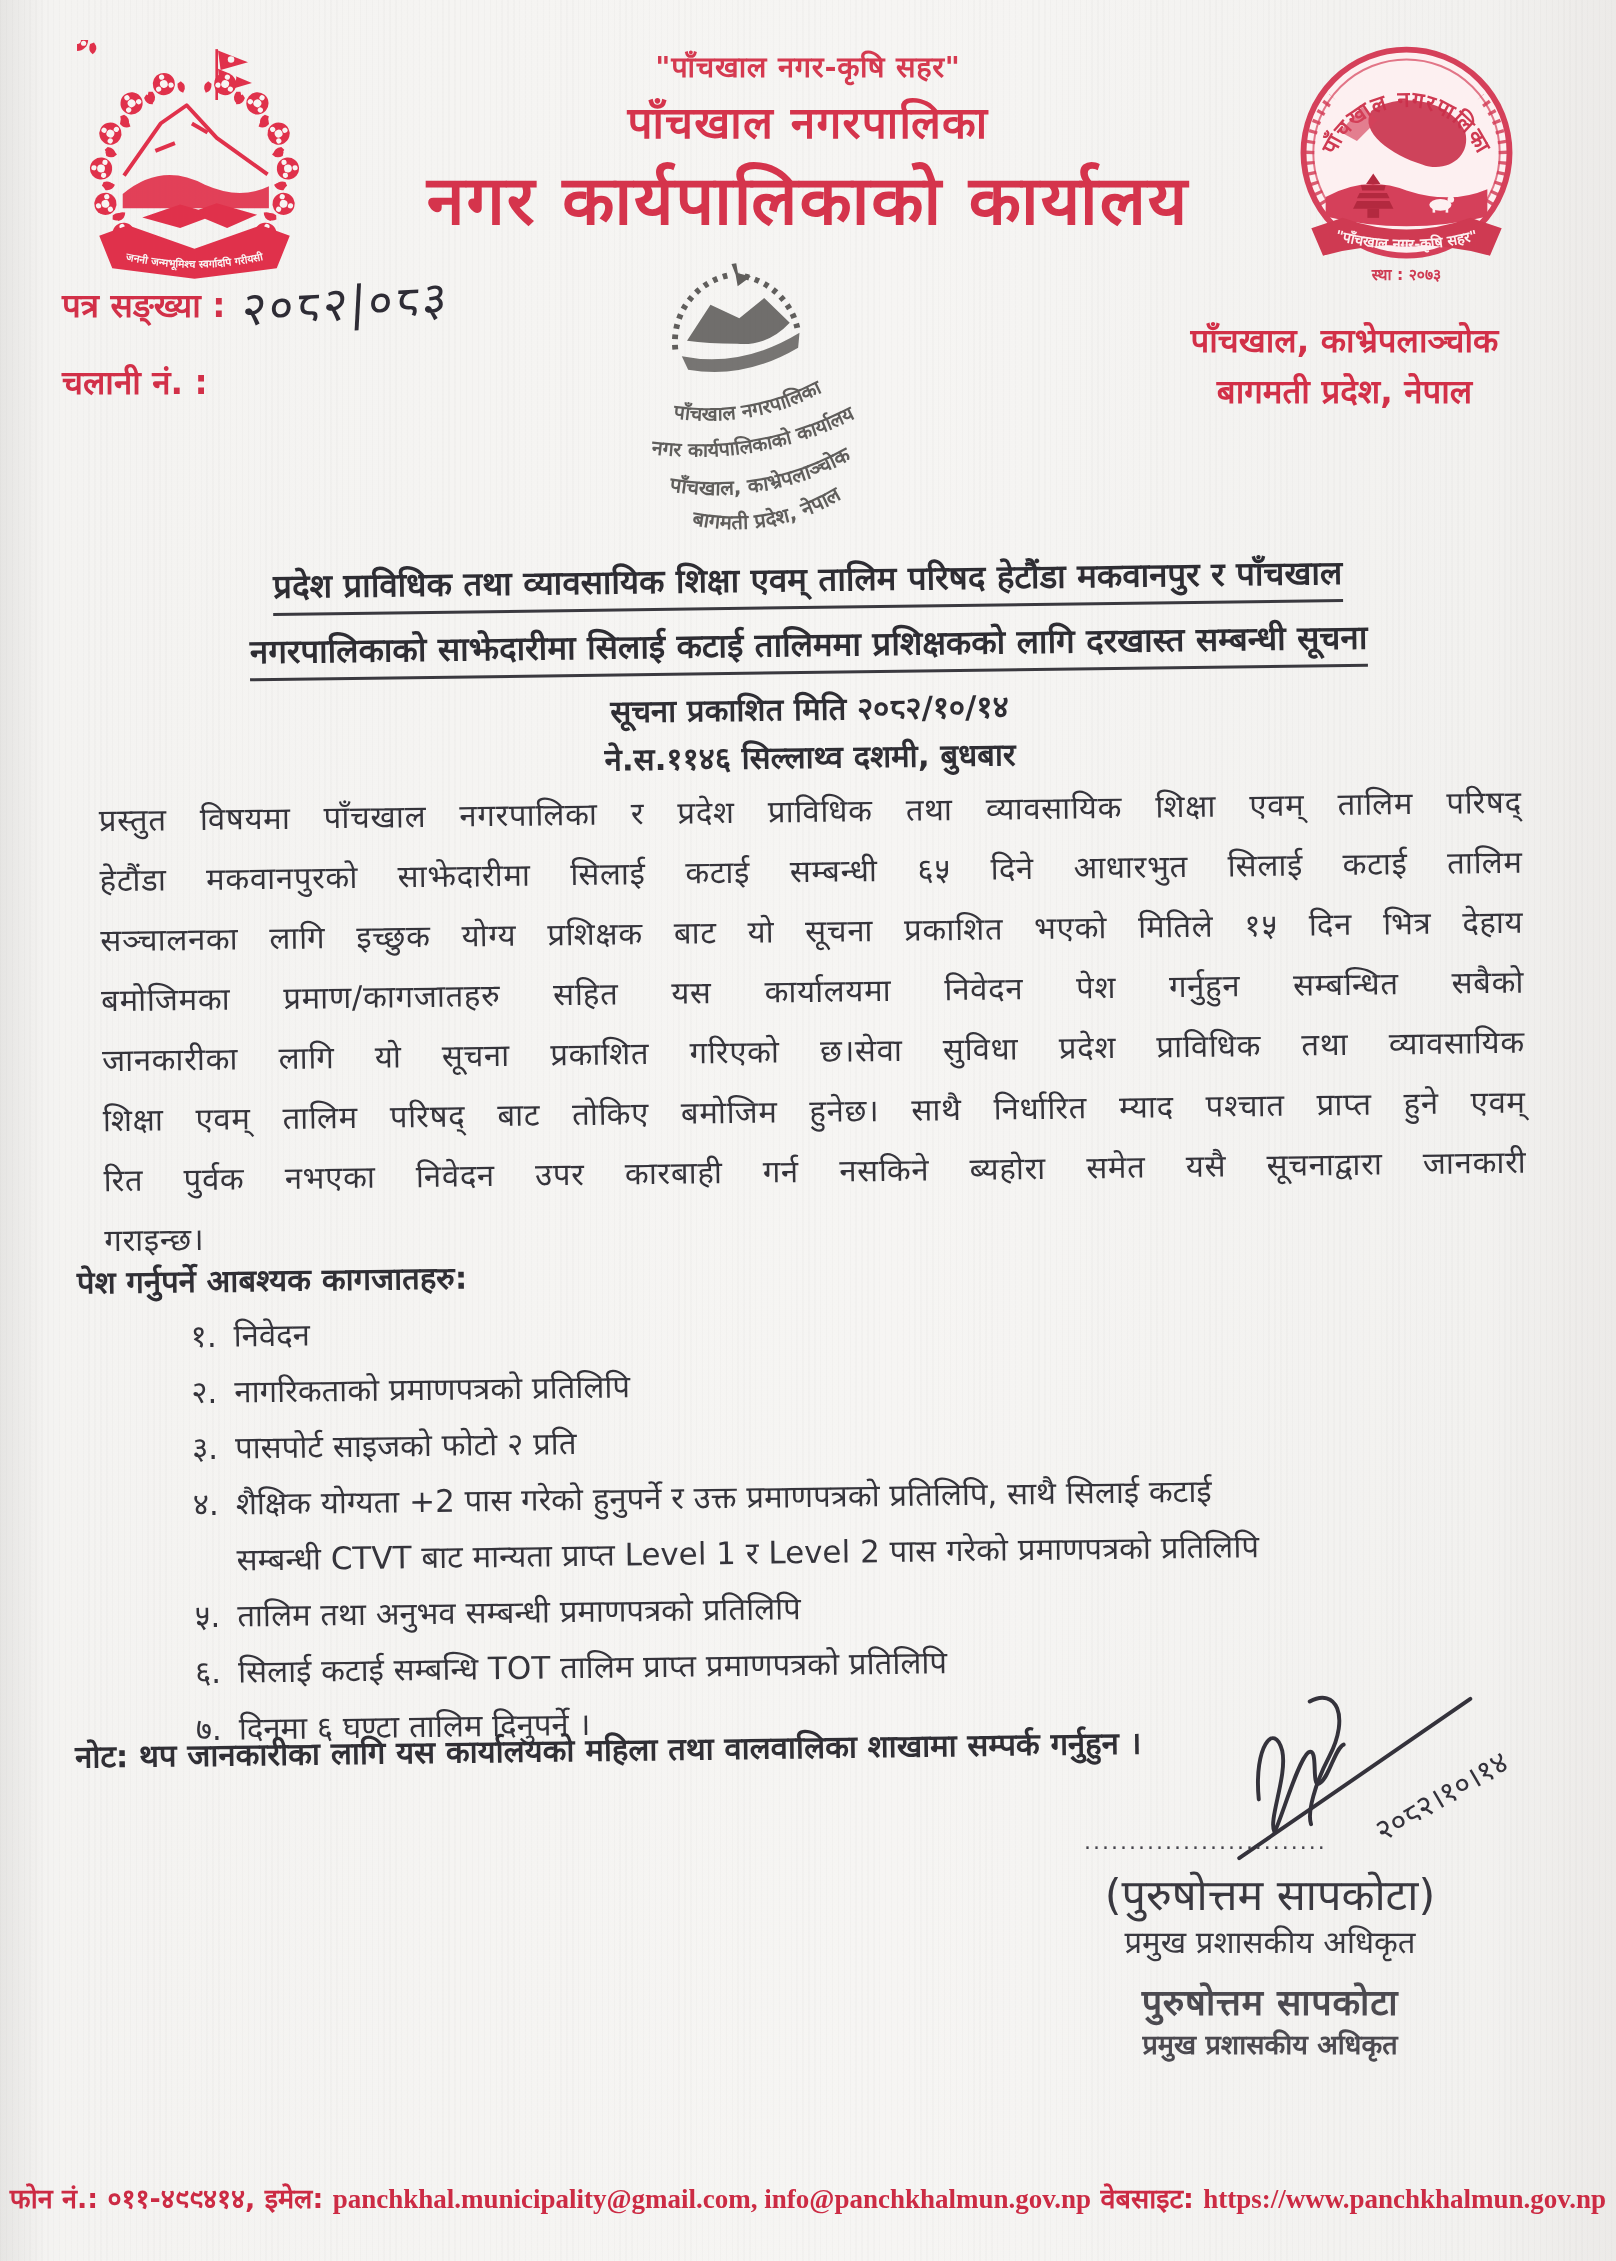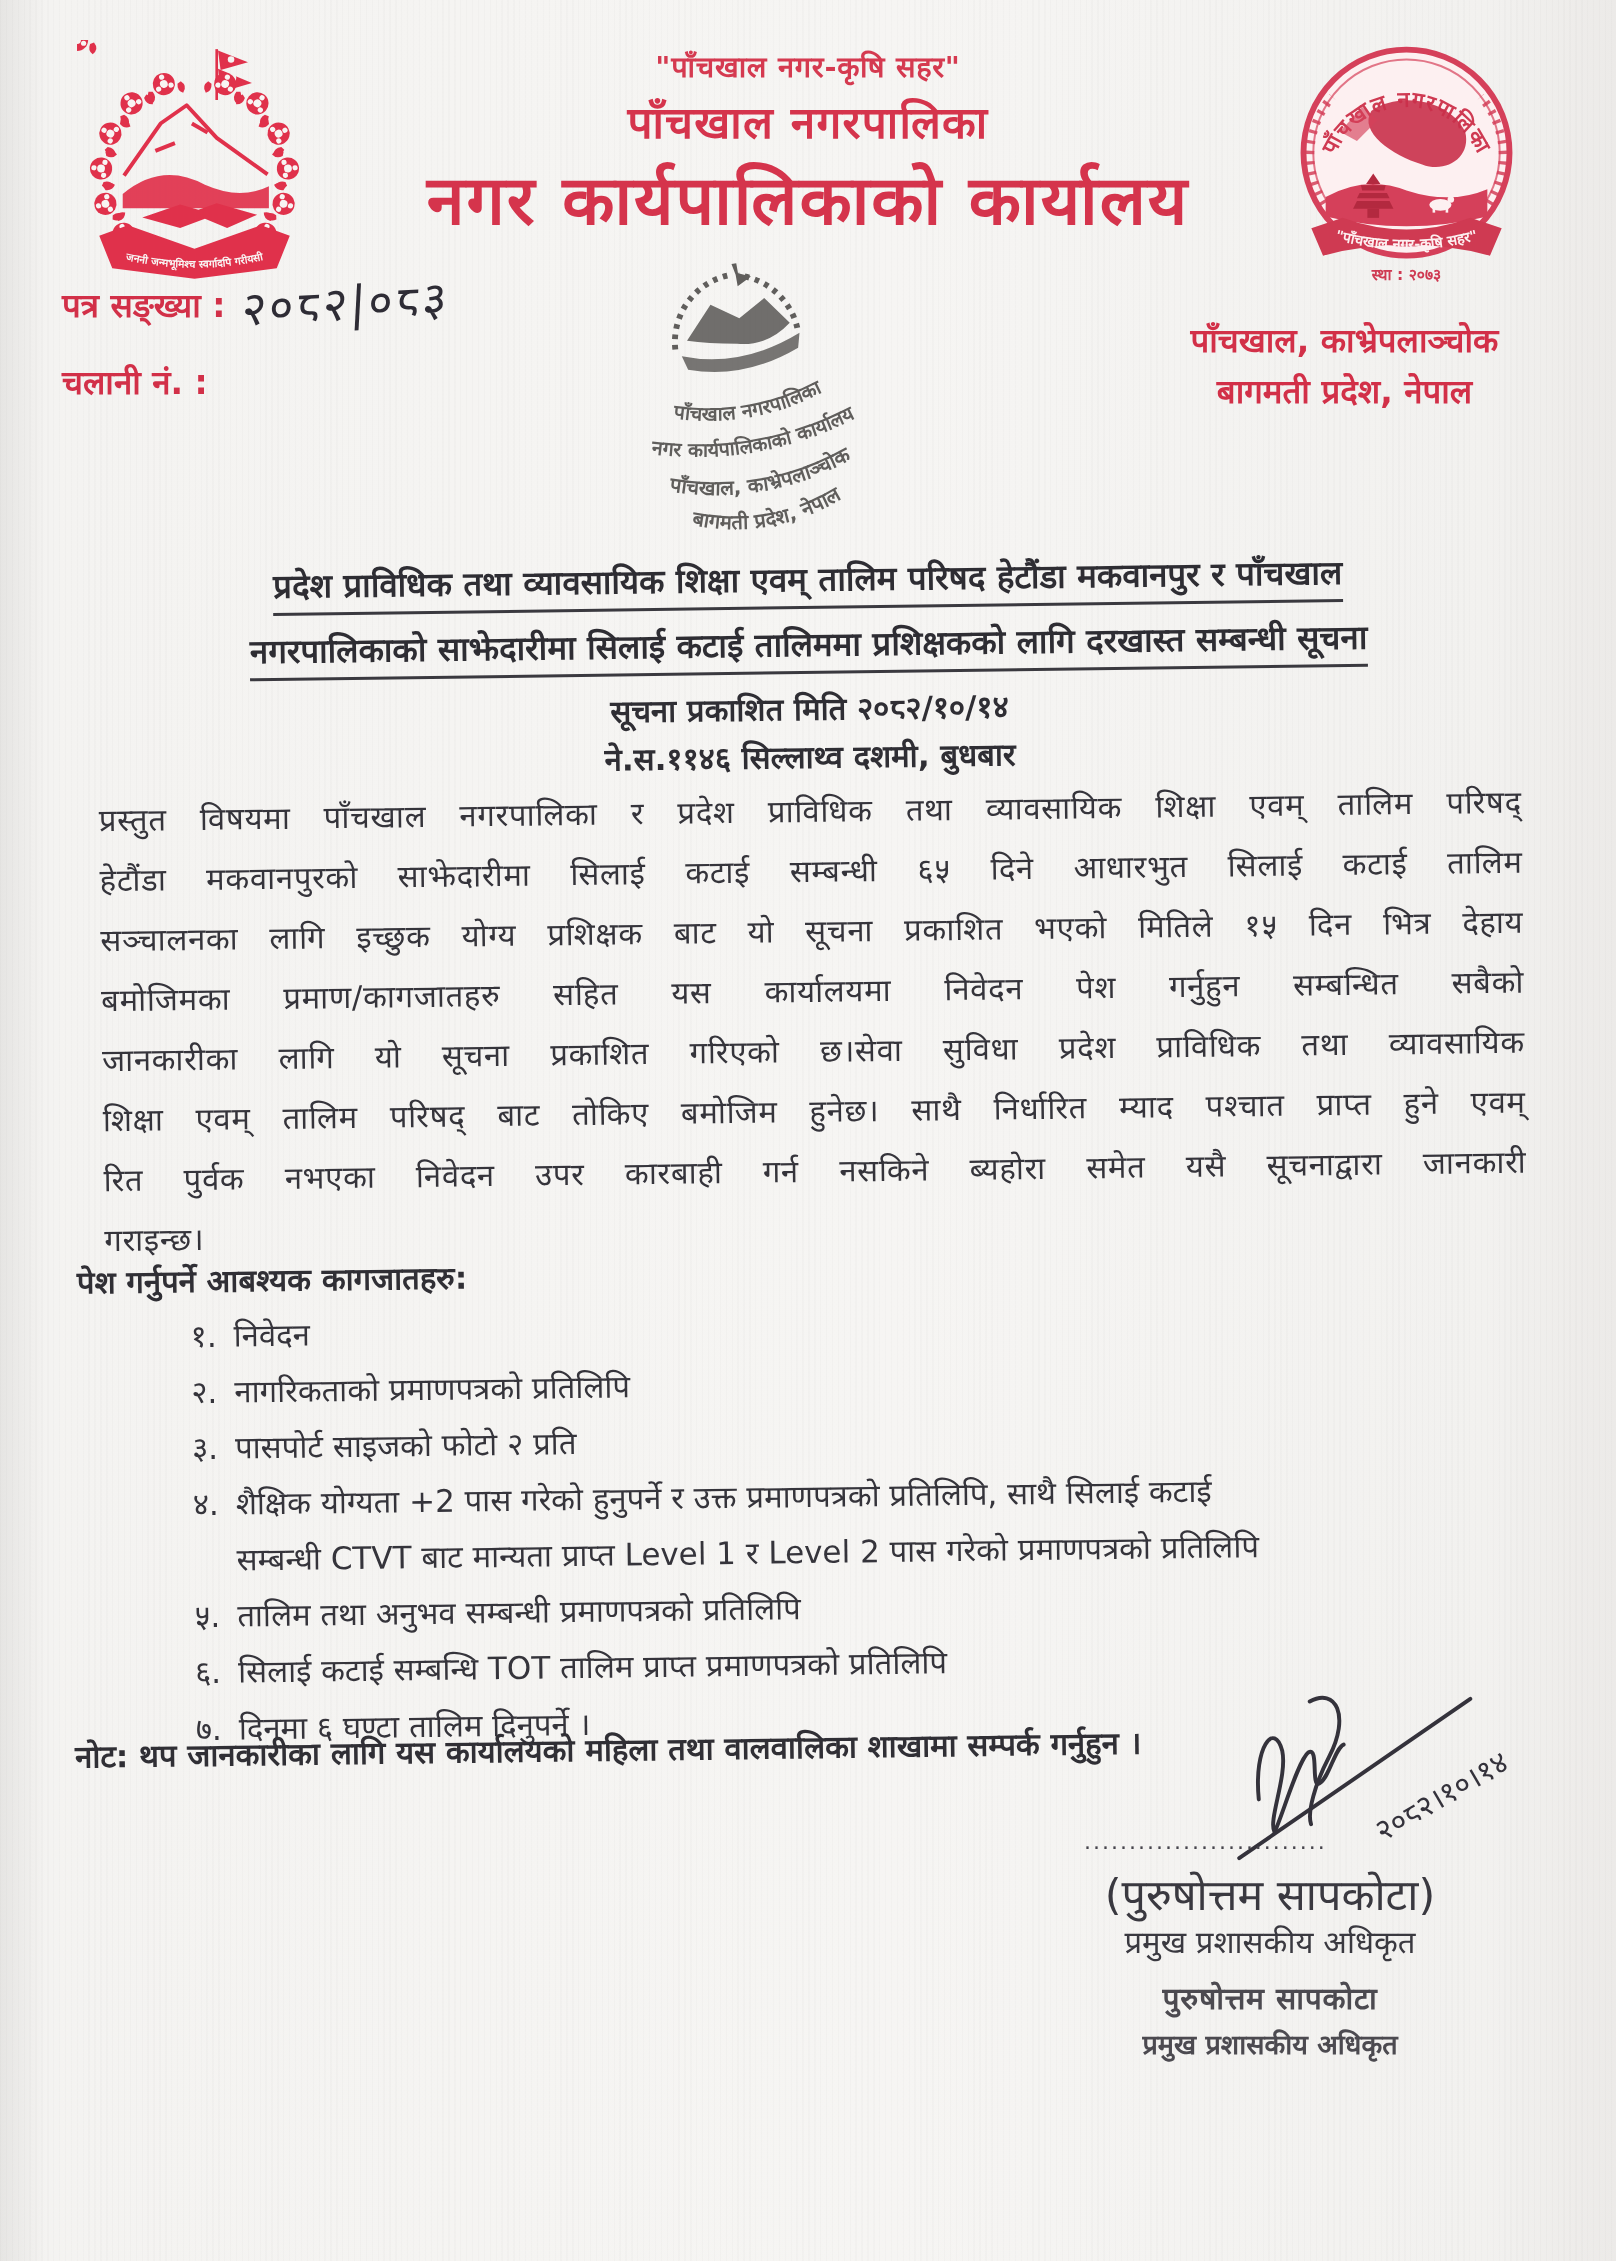"पुरुषोत्तम सापकोटा" .stamp-name { font-size: 30px -> 36px }
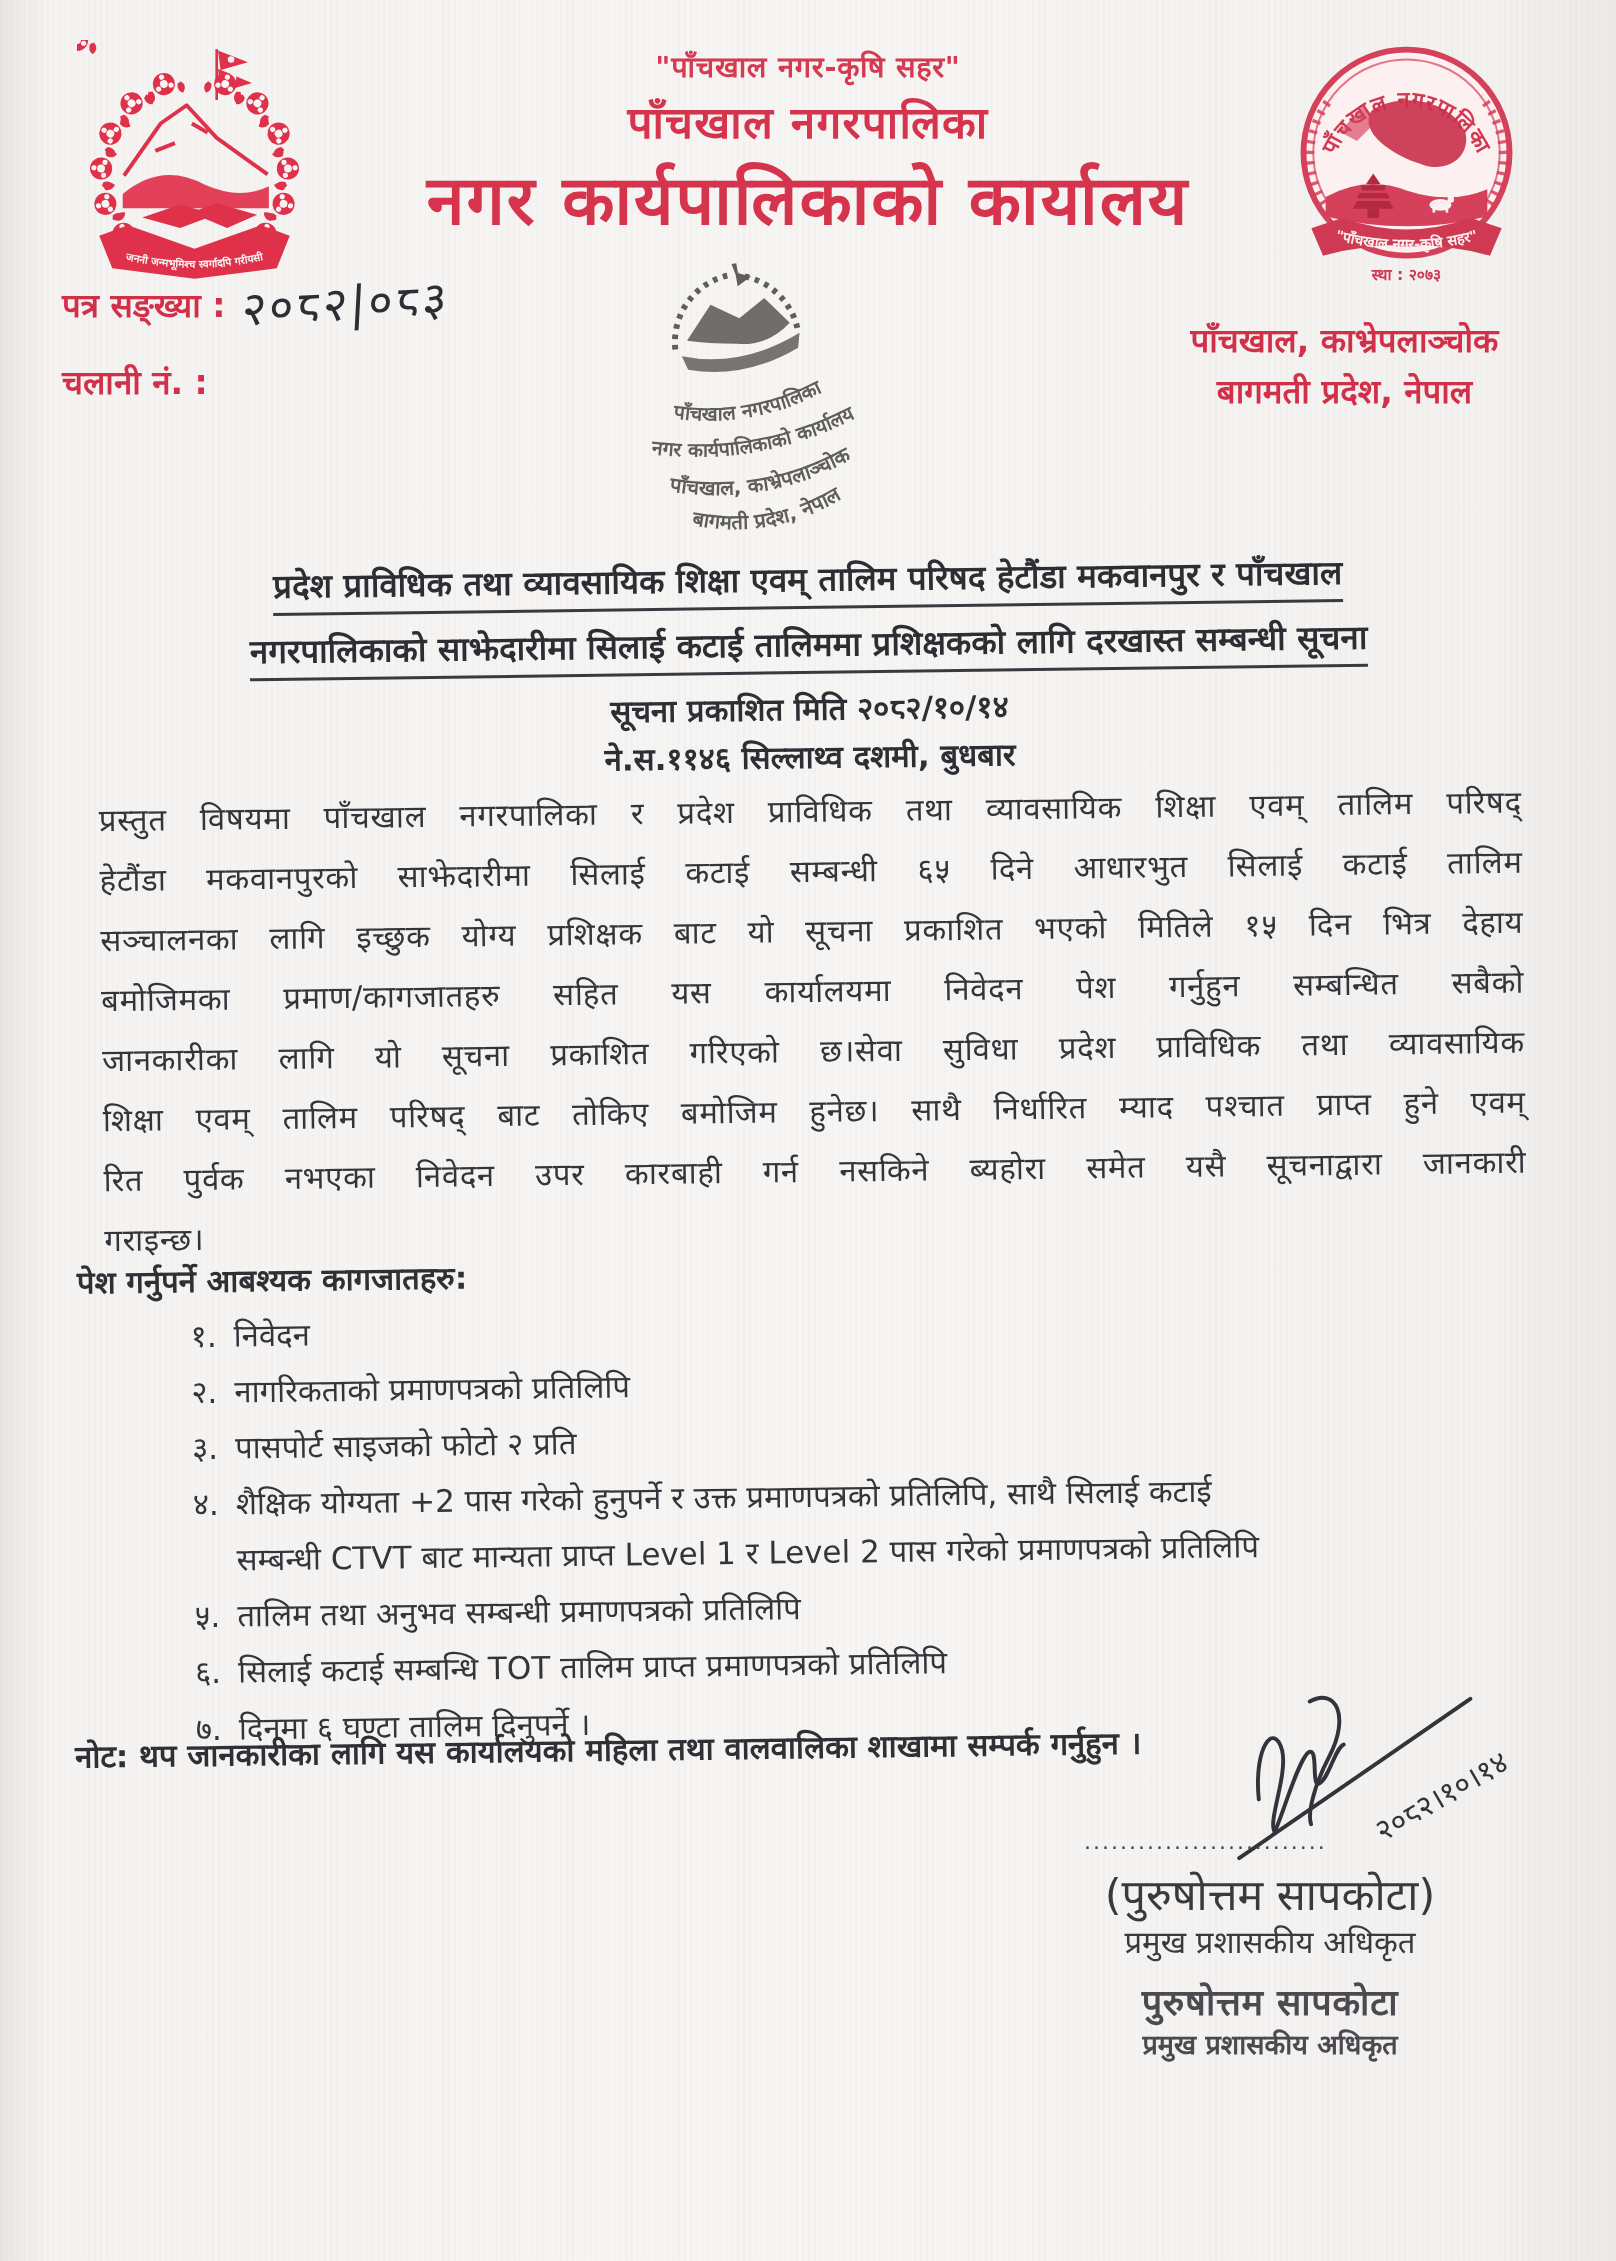"फोन नं.: ०११-४९९४१४, इमेल:" div.abs { html: none -> <div> <span>फोन नं.: ०११-४९९४१४,</span> <span>इमेल:</span> <span>panchkhal.municipality@gmail.com, info@panchkhalmun.gov.np</span> <span>वेबसाइट:</span> <span>https://www.panchkhalmun.gov.np</span> </div> }
